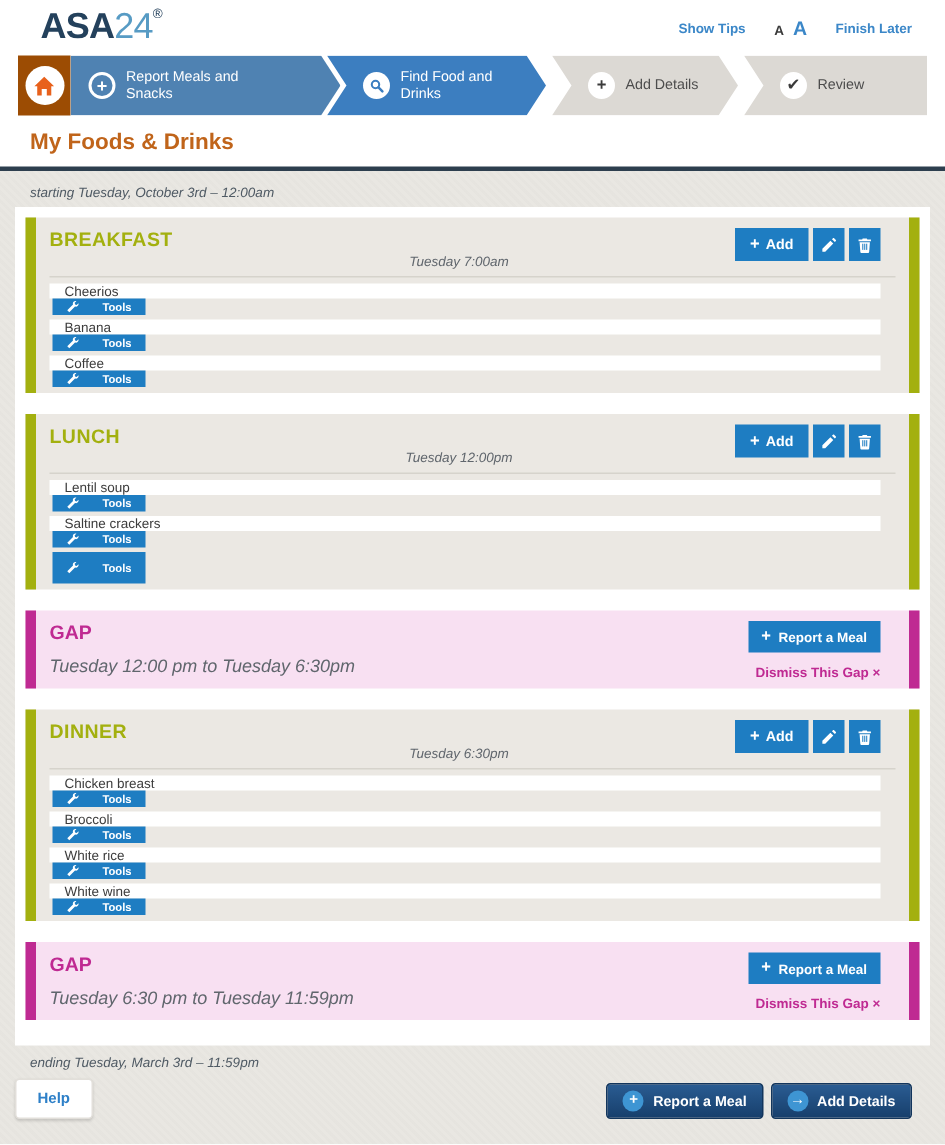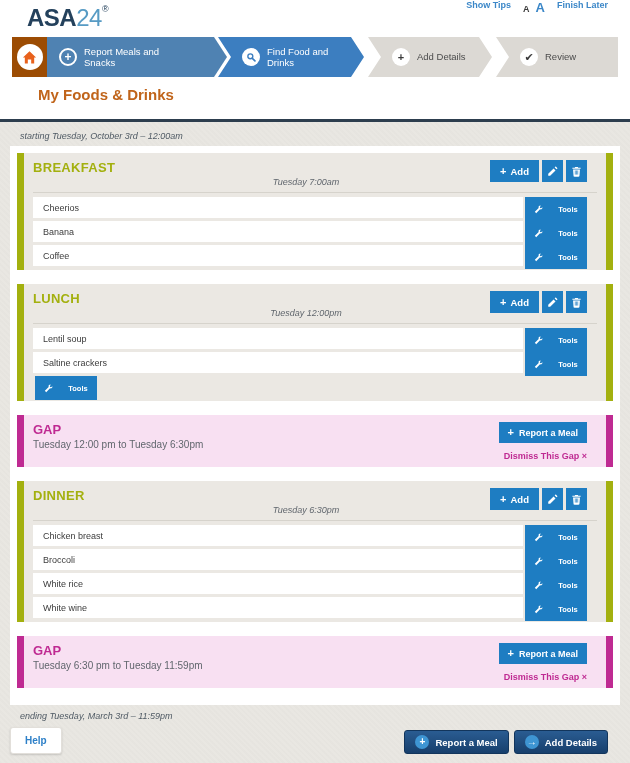"Show Tips" .header-links { align-items: none -> center; gap: 12px -> 19px }
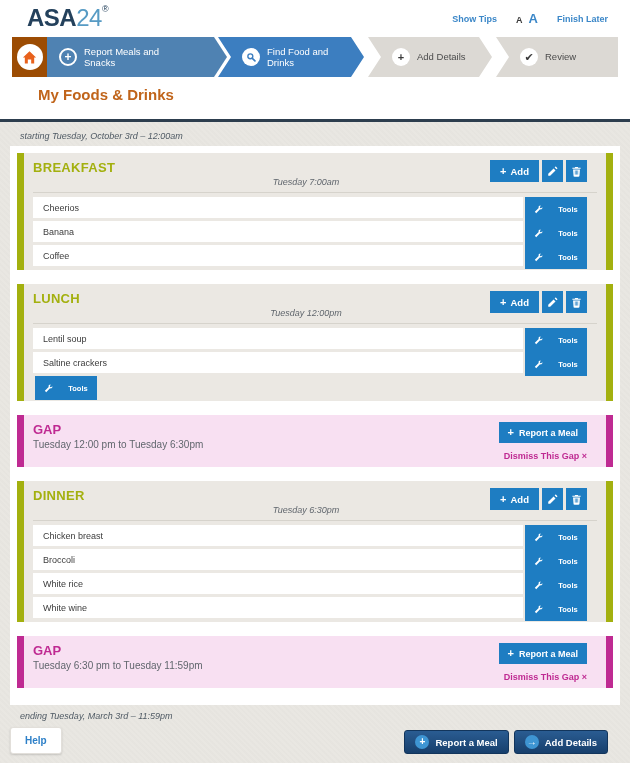"My Foods & Drinks" .title-bar { height: 41px -> 33px; padding-left: 18px -> none }
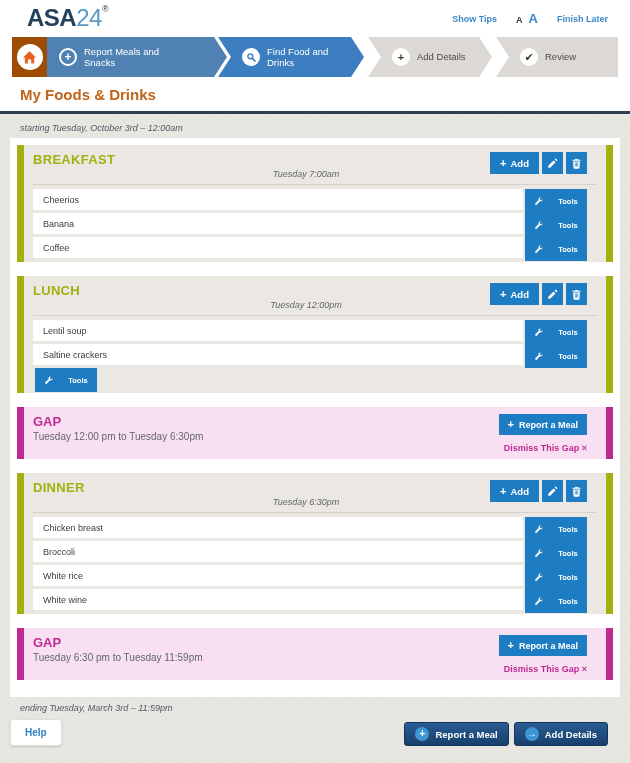"Cheerios" .food-row { flex-direction: none -> column }
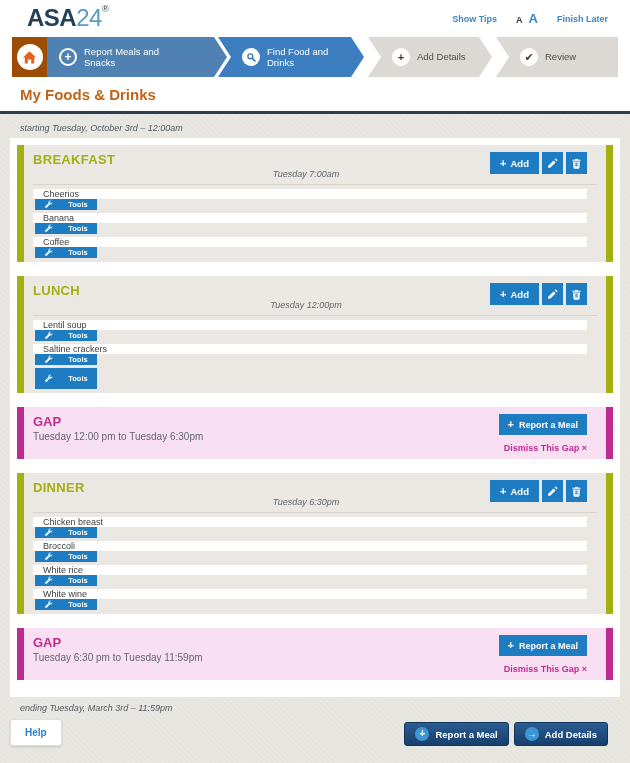"Tuesday 12:00 pm to Tuesday" .gap-range { font-size: 10px -> 12px; font-style: none -> italic; margin-top: 2px -> 8px }
